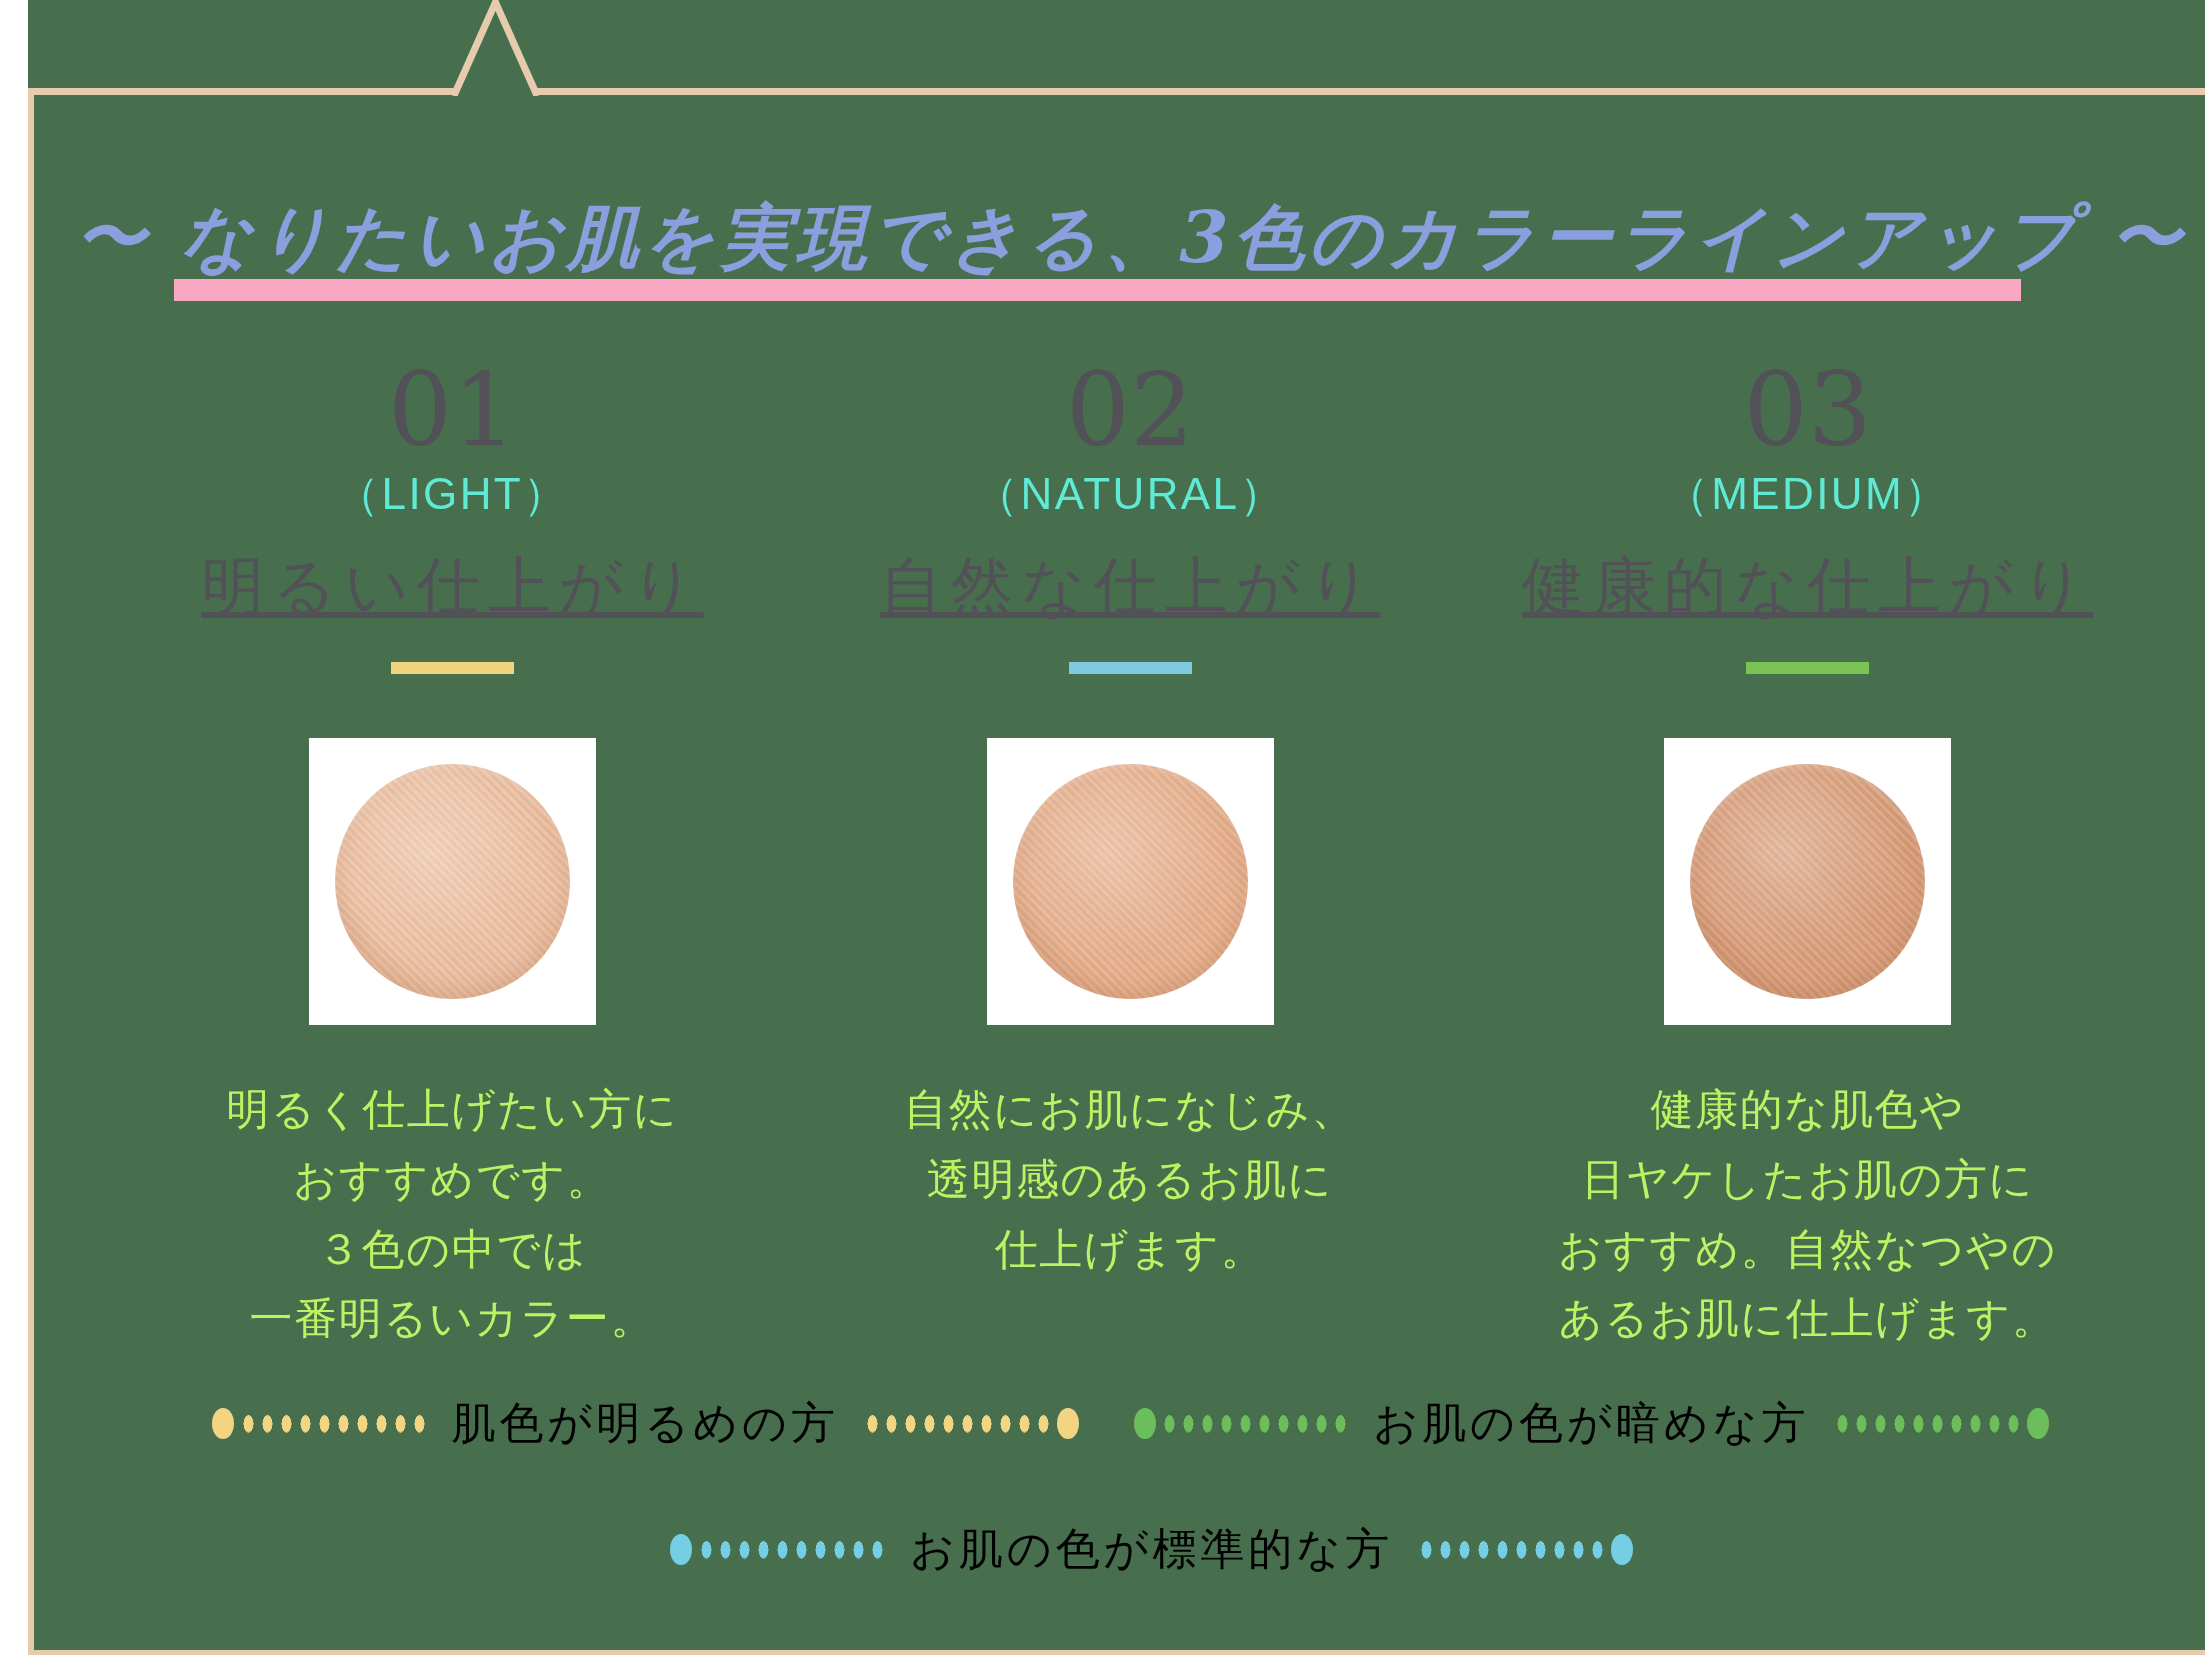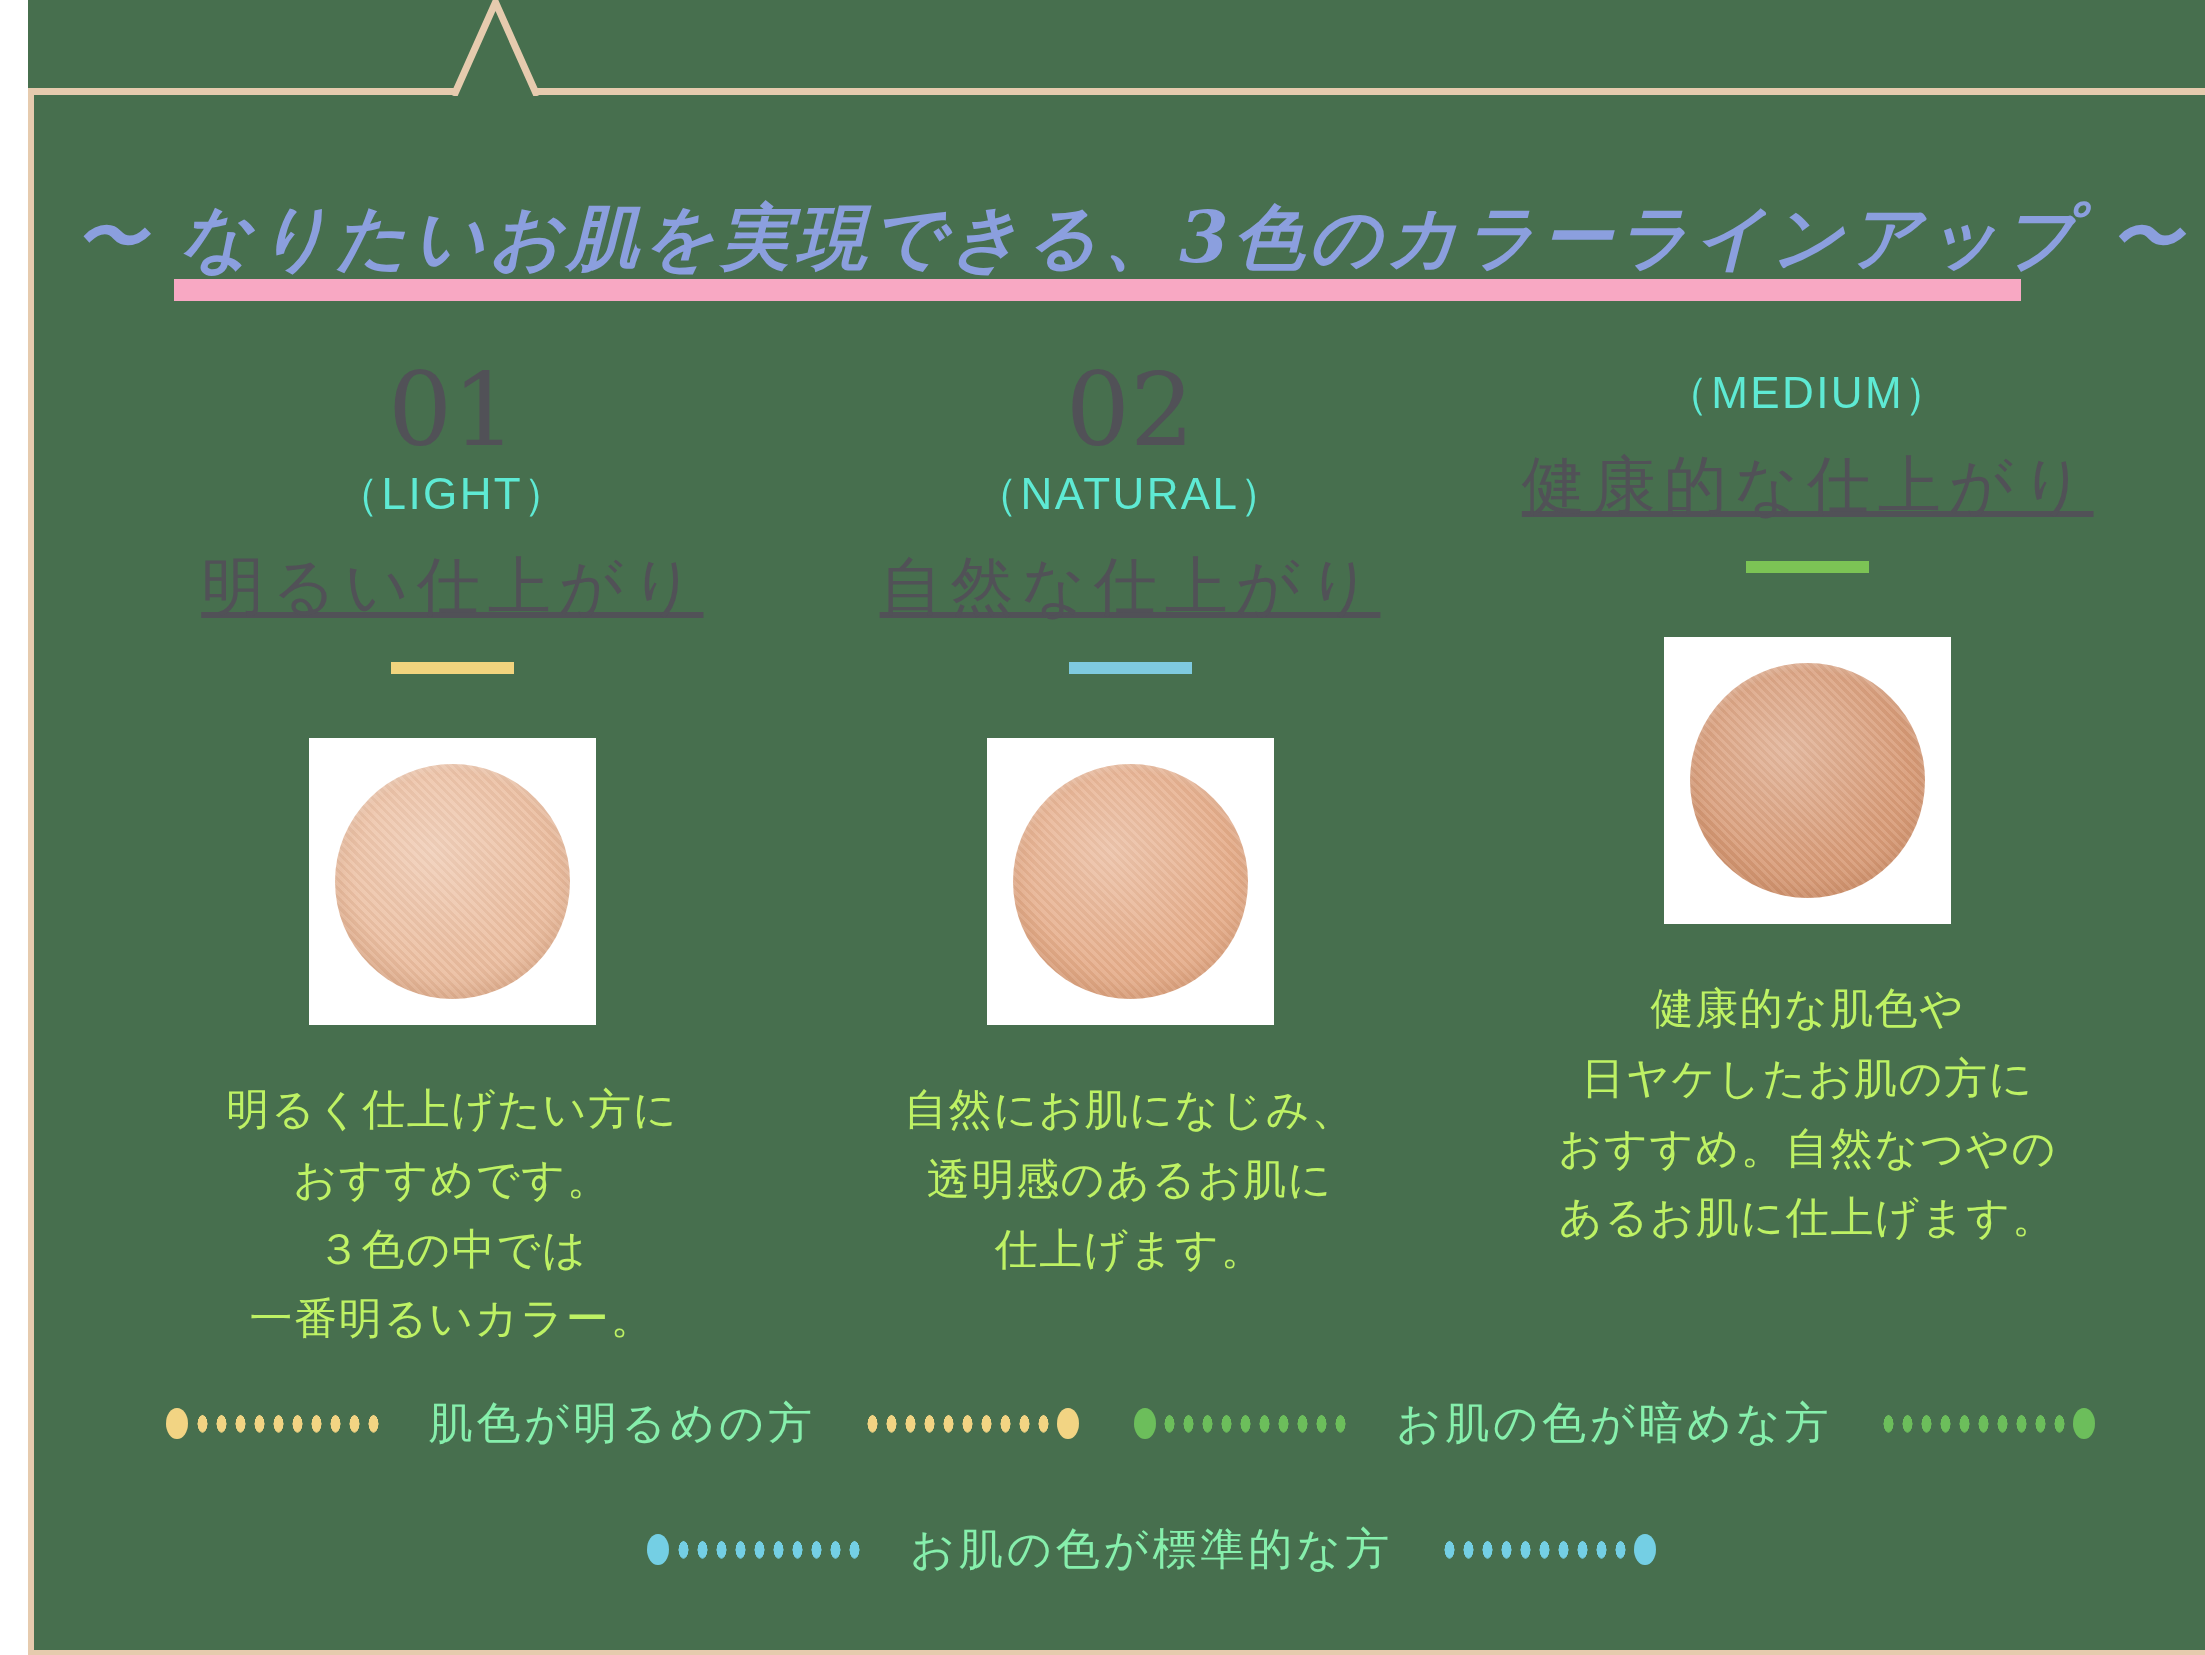"03" div.num { html: none -> <div>03</div> }
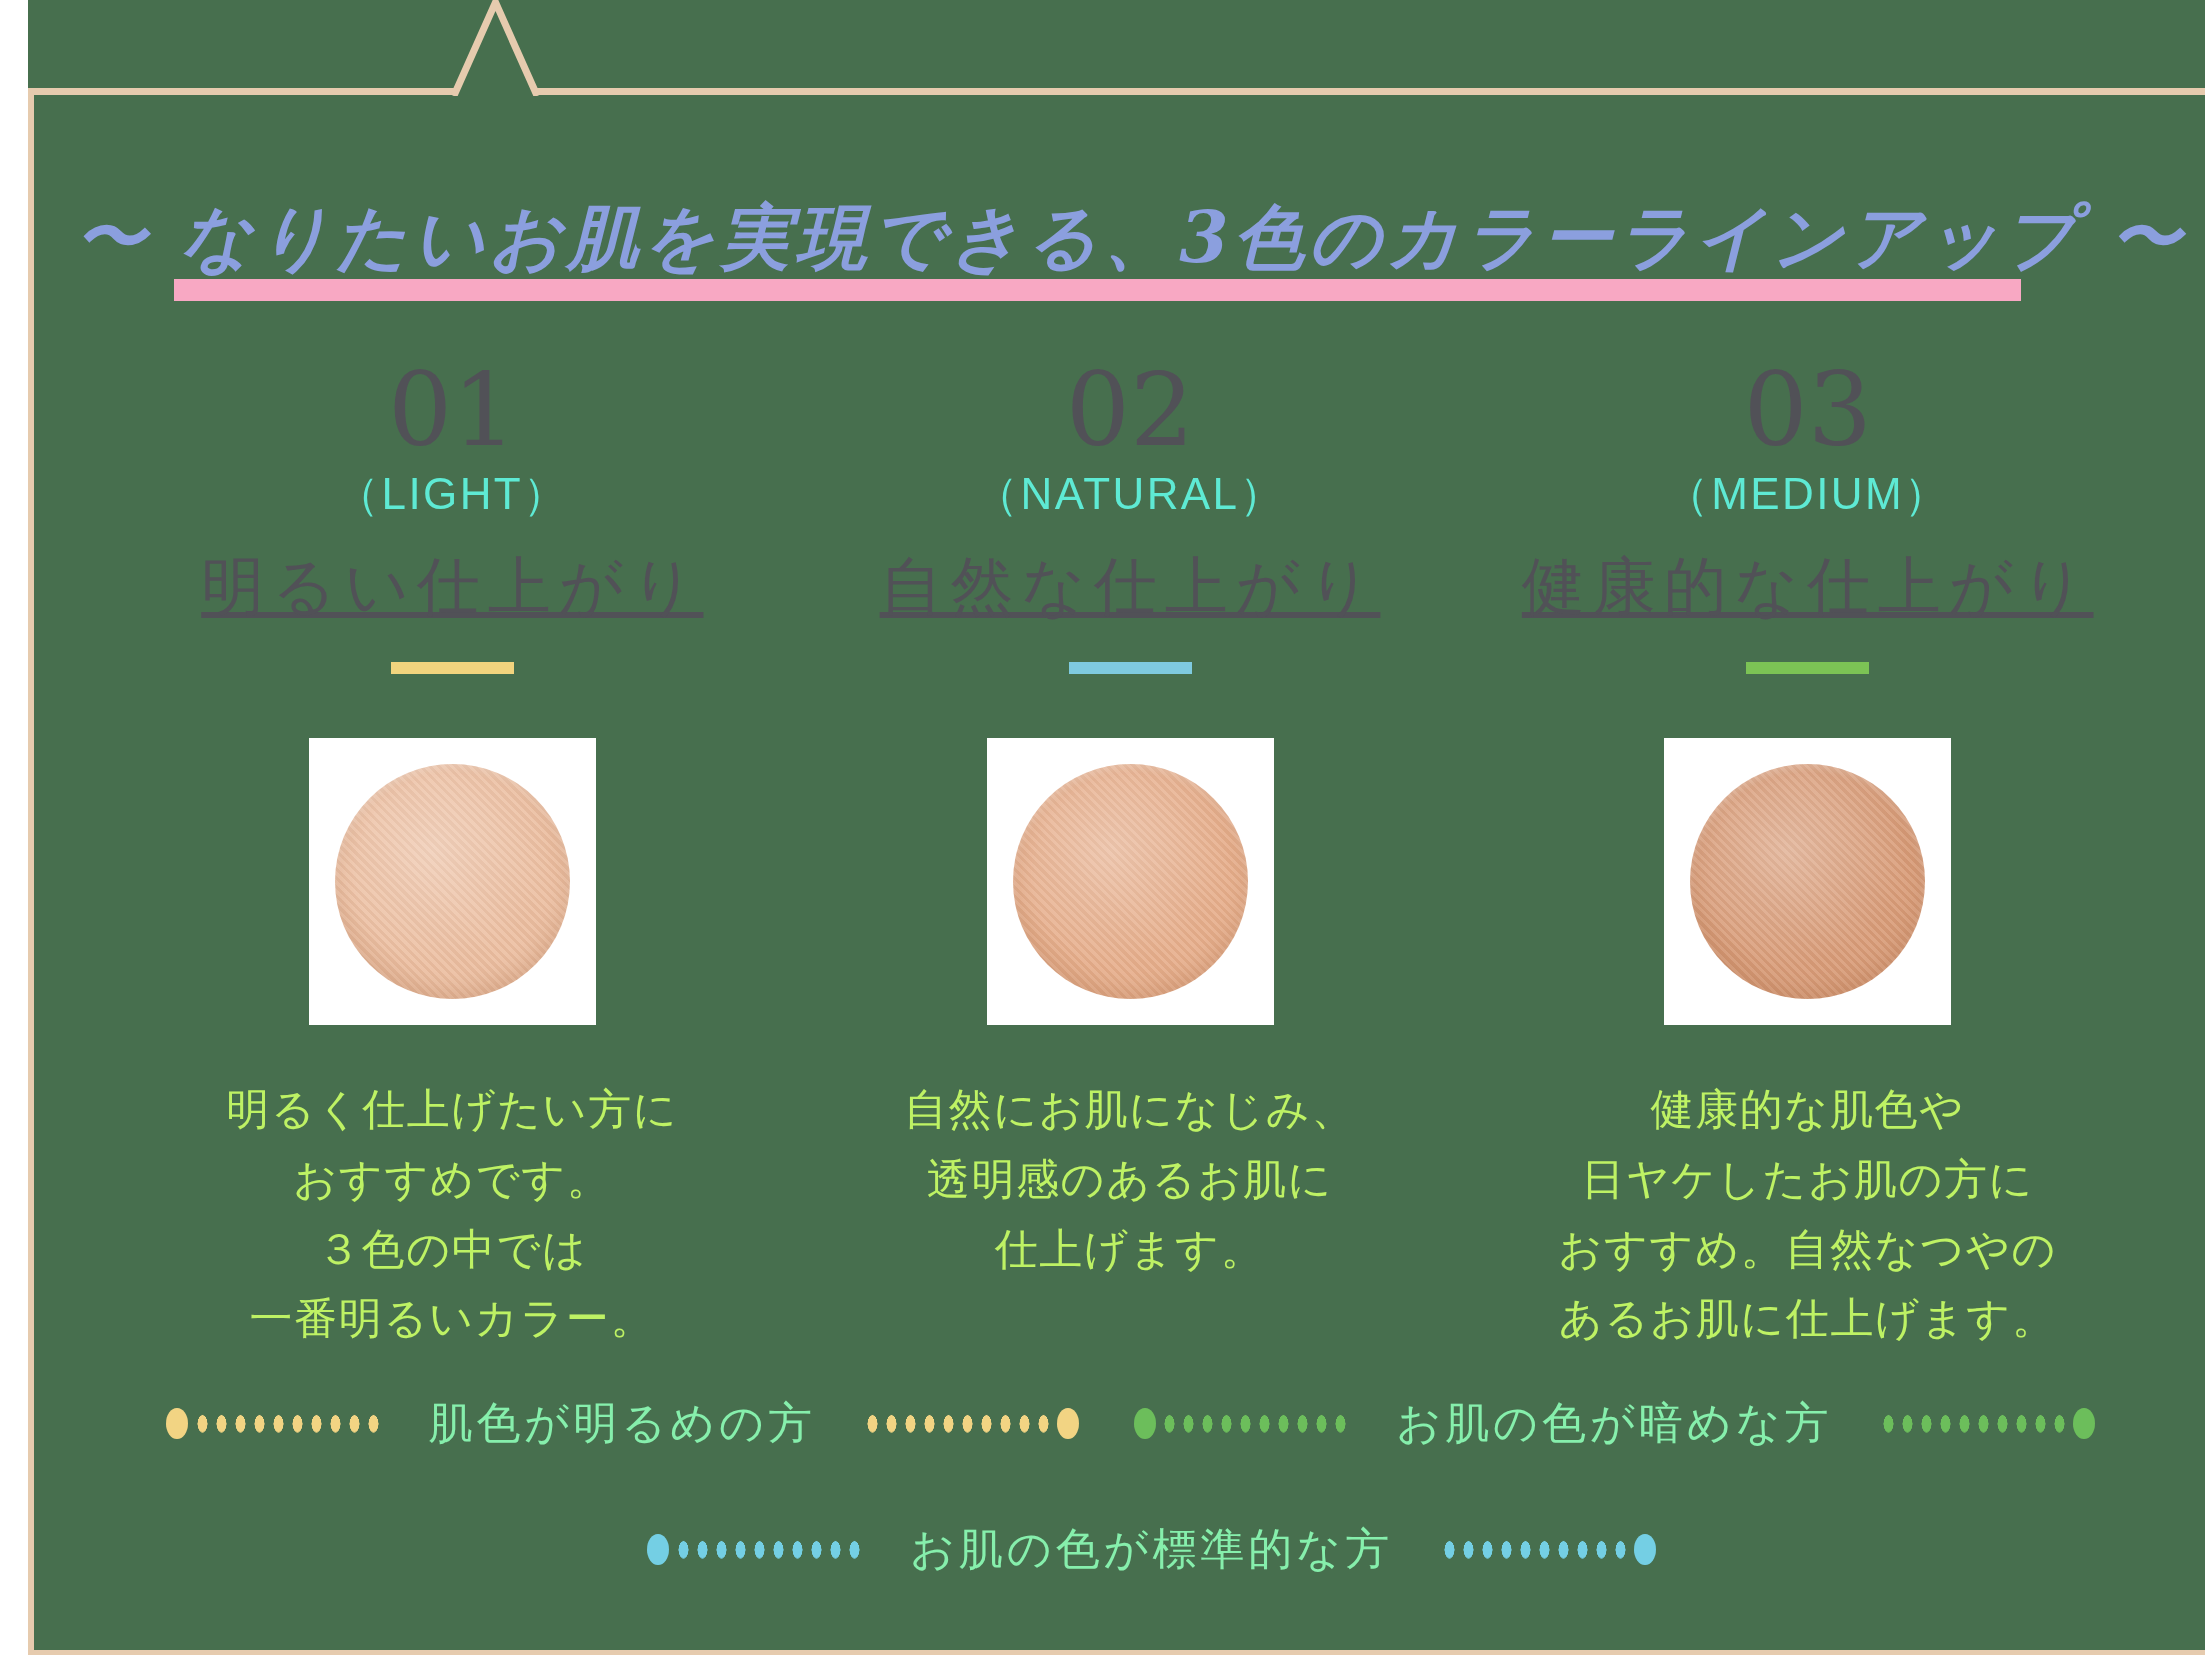"肌色が明るめの方" .skin-tag { color: #86efac -> #000000; gap: 47px -> 24px }
